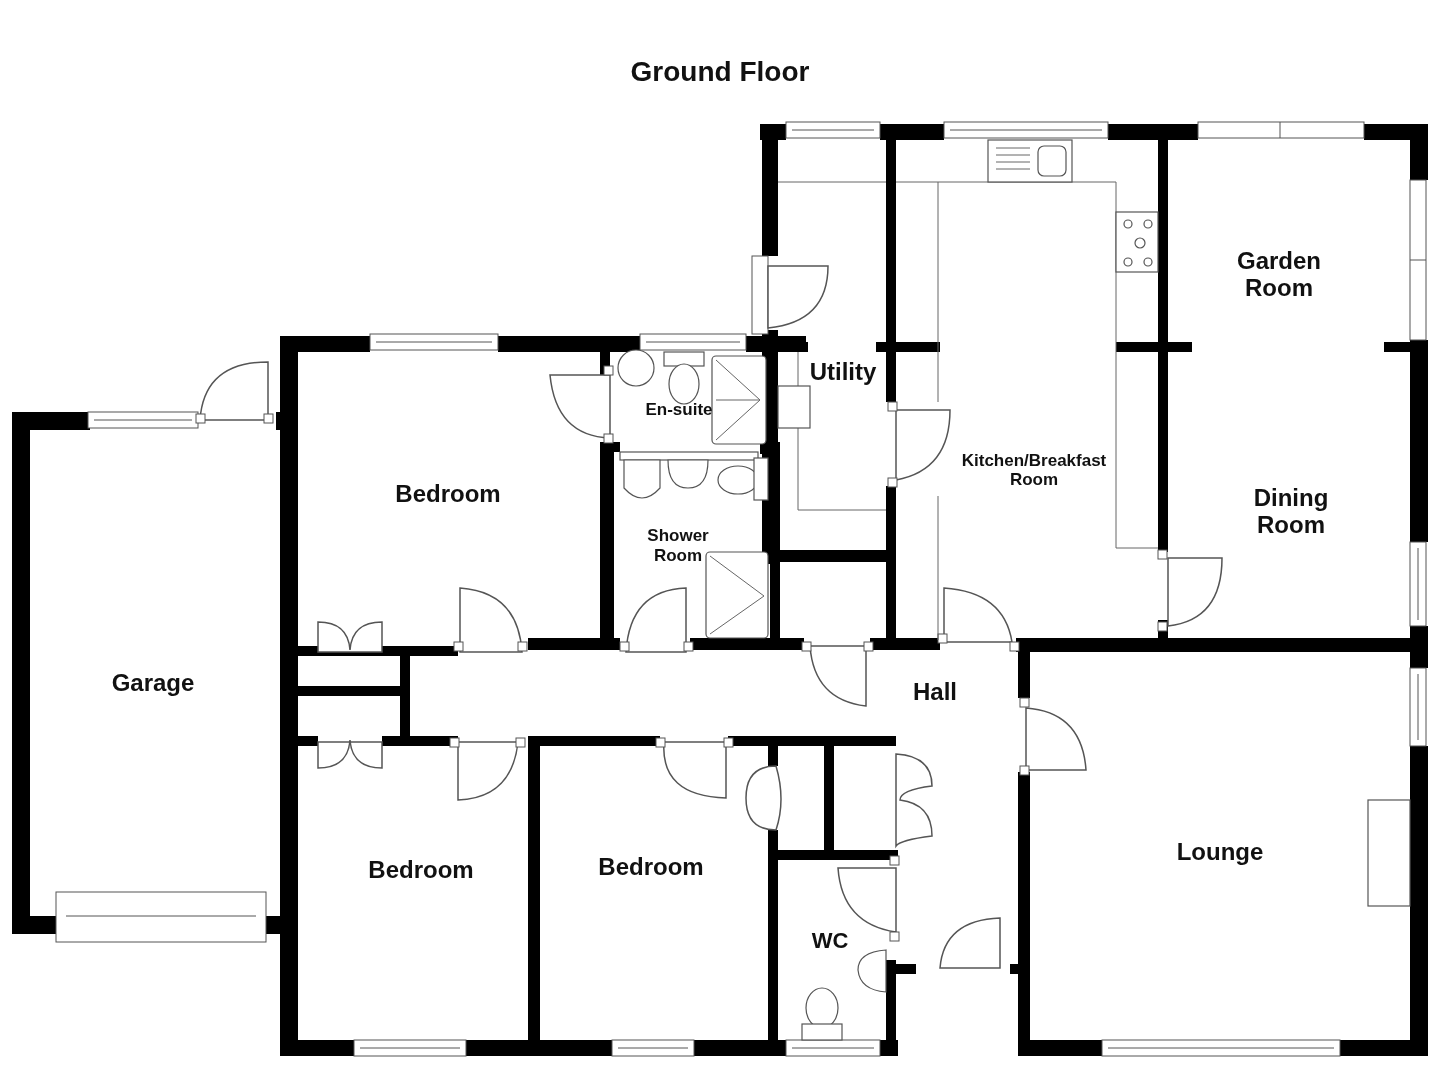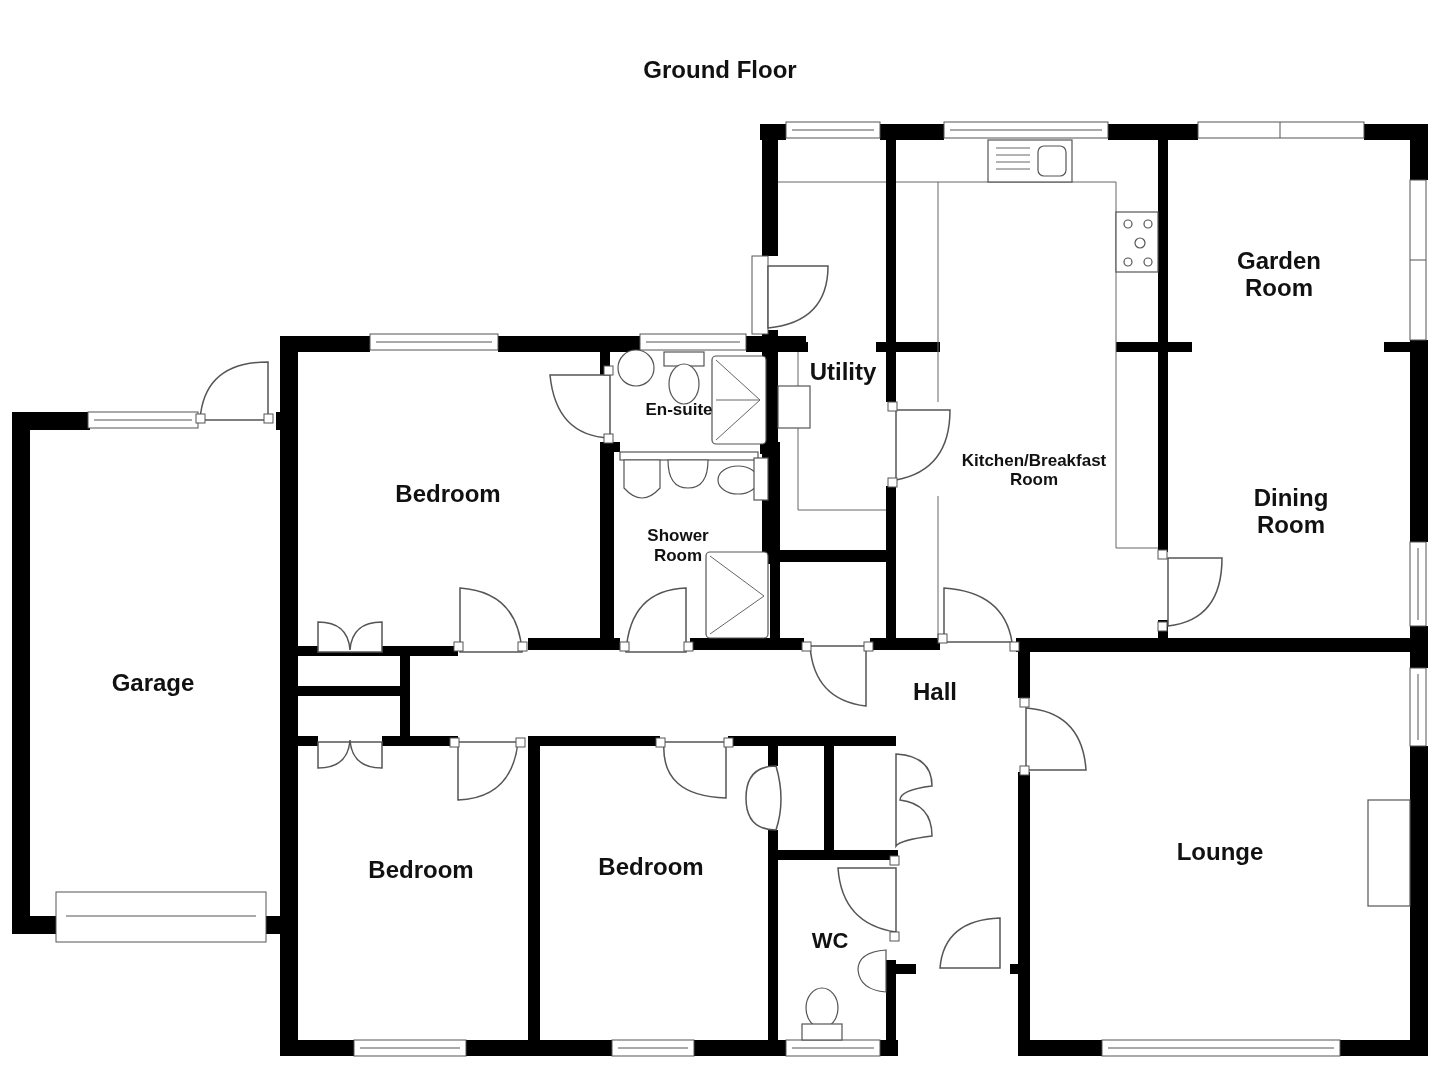"Ground Floor" #title { font-size: 24px -> 28px }
